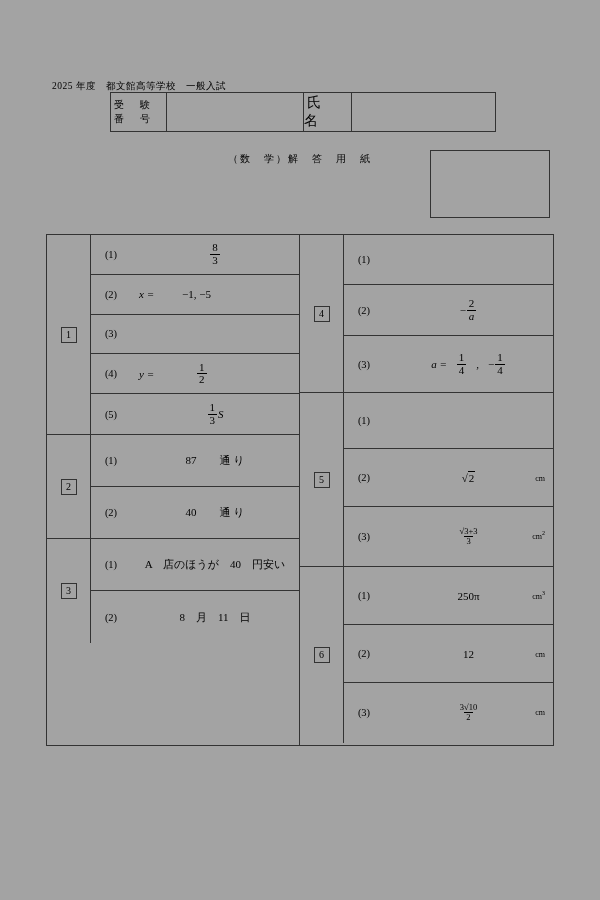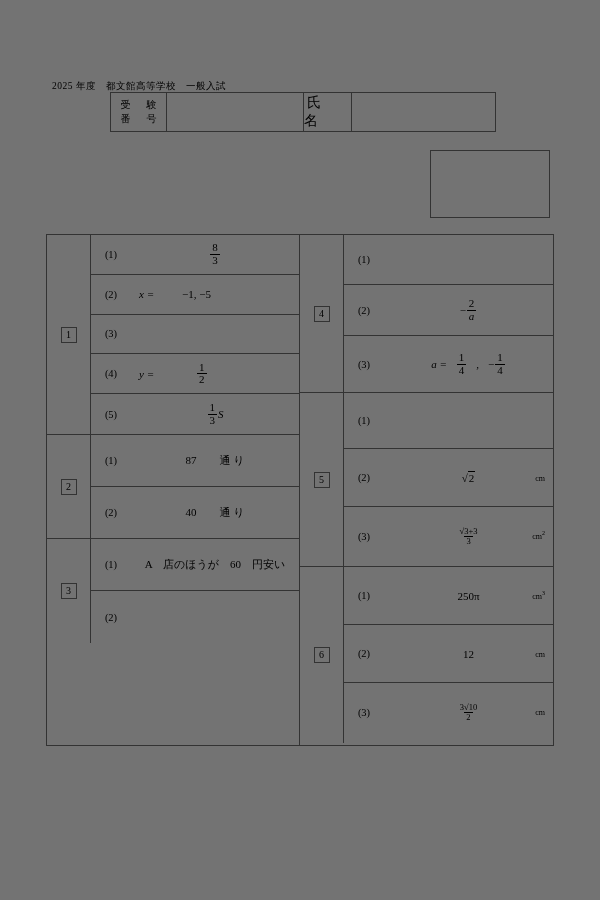"2025 年度 都文館高等学校 一般入試" .sheet { background: #737373 -> #a3a3a3 }
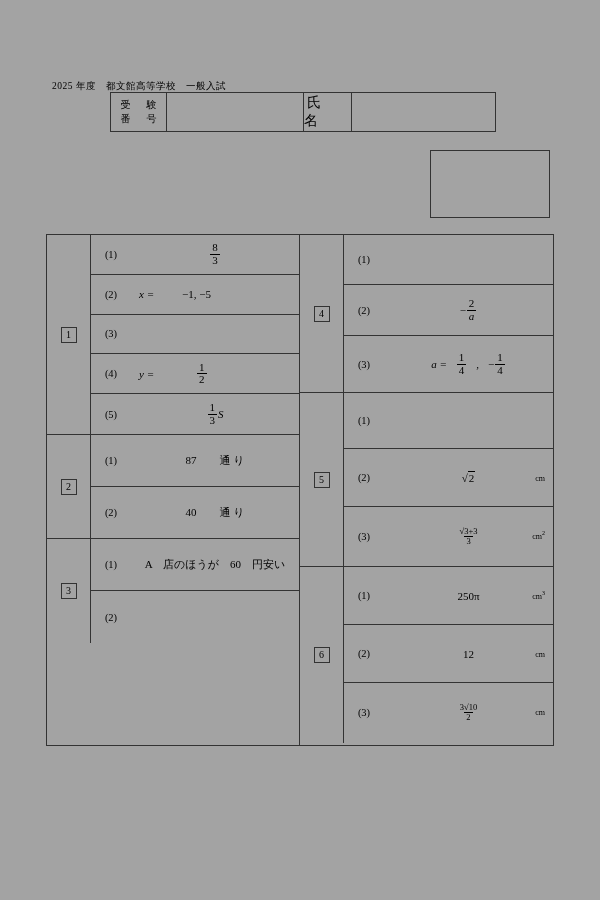"受 験" .idbox .lbl { align-items: center -> flex-start }
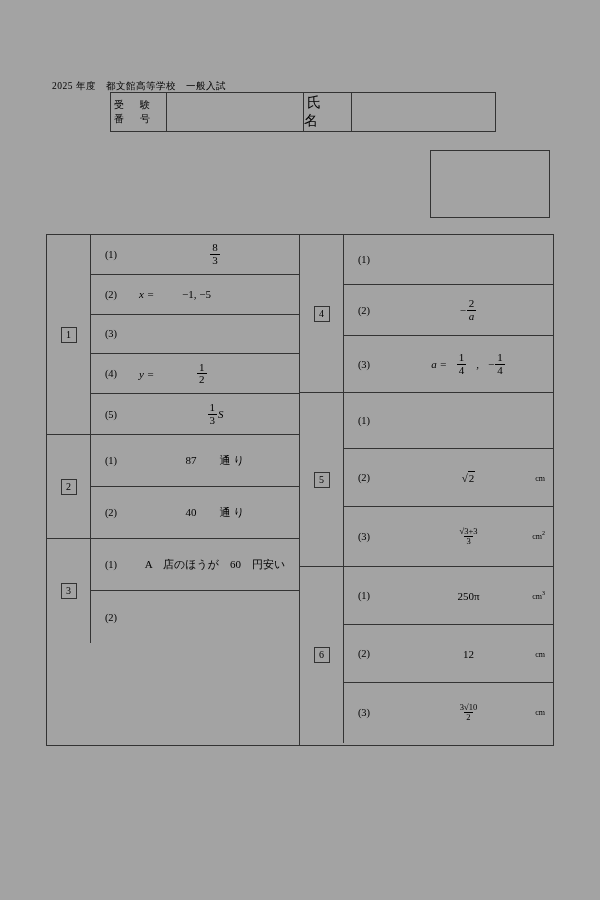"（数 学）解 答 用 紙" div.doc-title { html: none -> <div>（数 学）解 答 用 紙</div> }
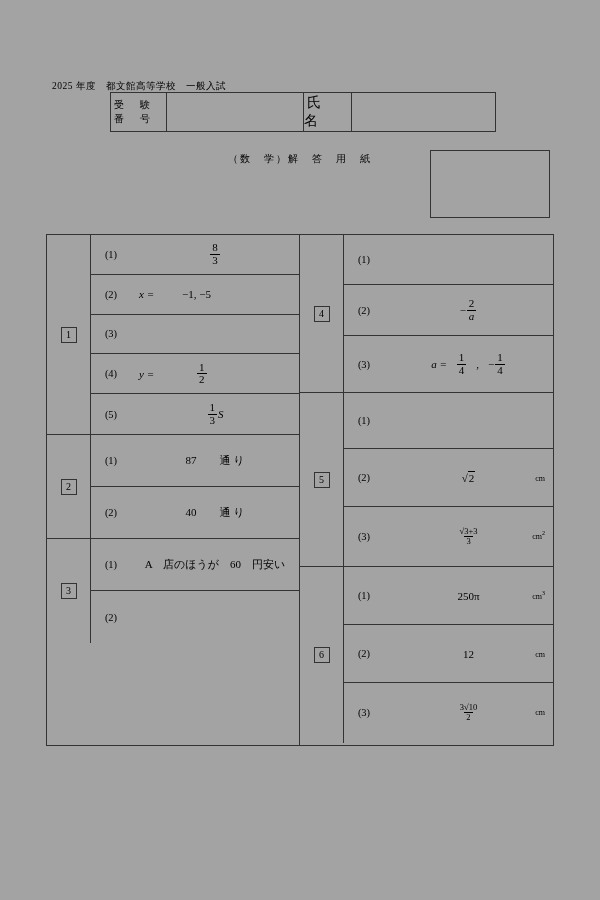"A 店のほうが 60 円安い" span { text: 60 -> 40 }
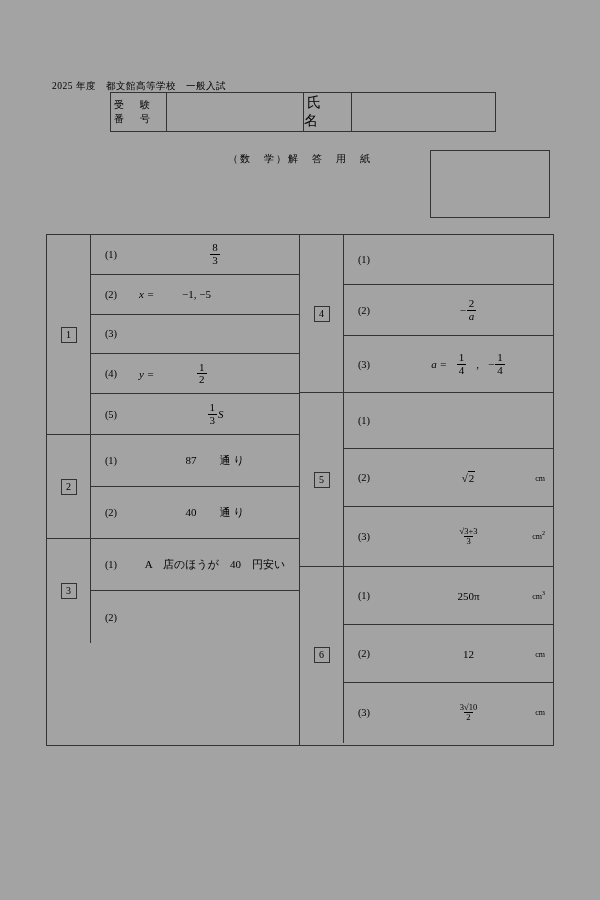"8 月 11 日" div.ans { html: none -> <div> <span>8 月 11 日</span> </div> }
